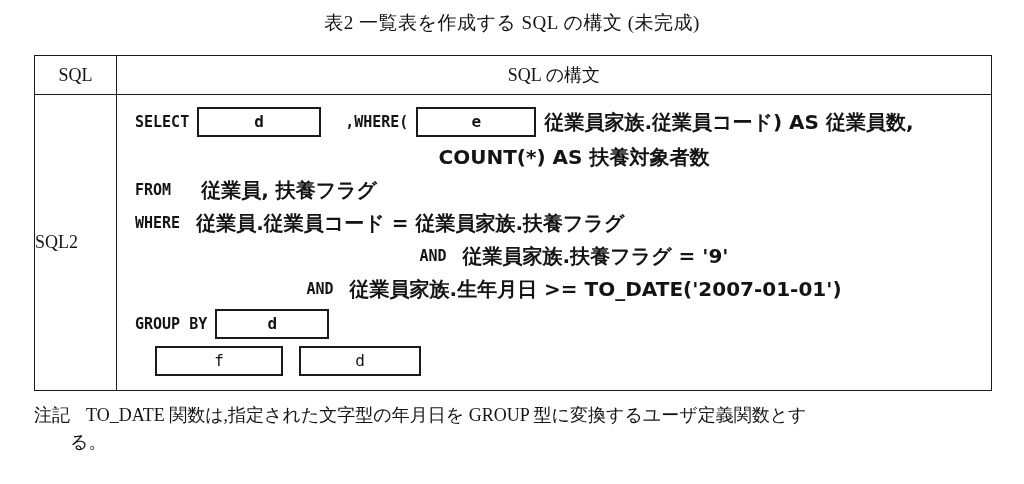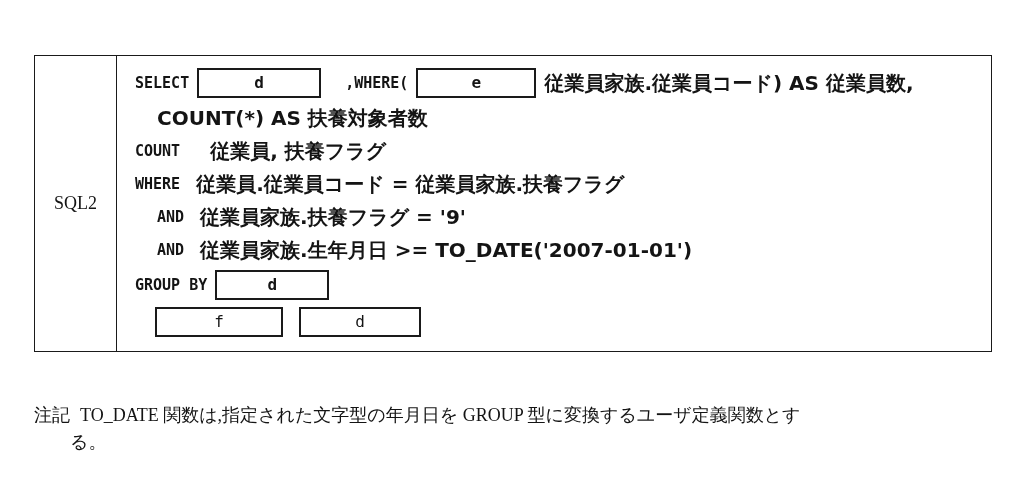"表2 一覧表を作成する SQL の構文 (未完成)" div.caption { html: none -> <div>表2 一覧表を作成する SQL の構文 (未完成)</div> }
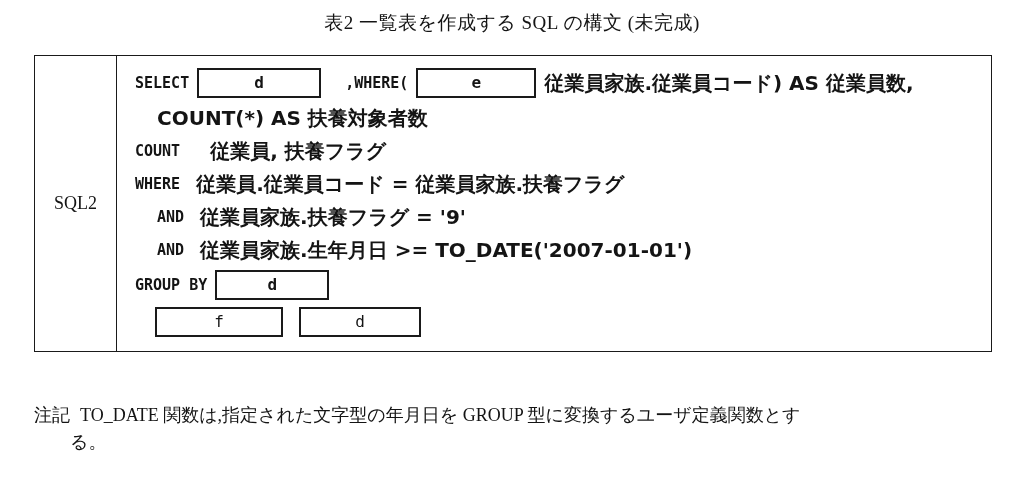"SQL" tr { html: none -> <tr> <th>SQL</th> <th>SQL の構文</th> </tr> }
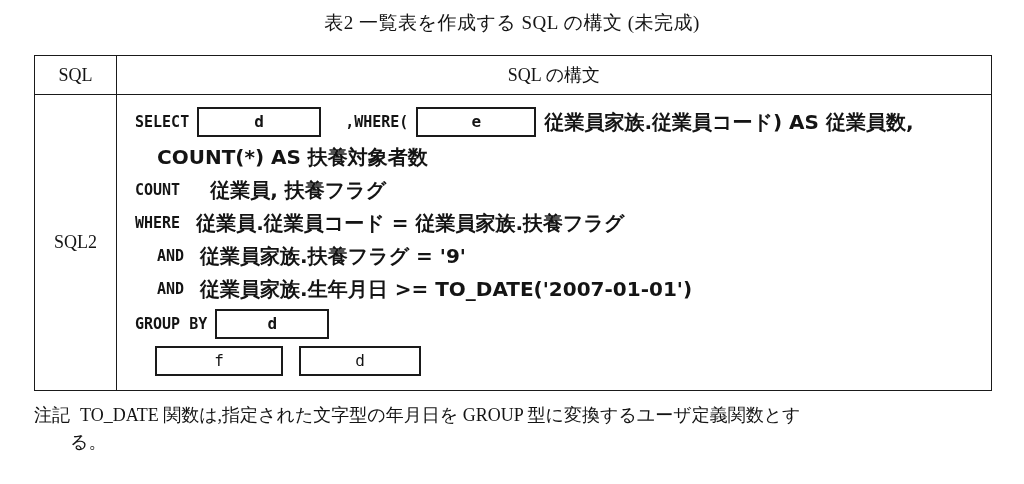"COUNT(*) AS 扶養対象者数" .indent1 { justify-content: none -> center }
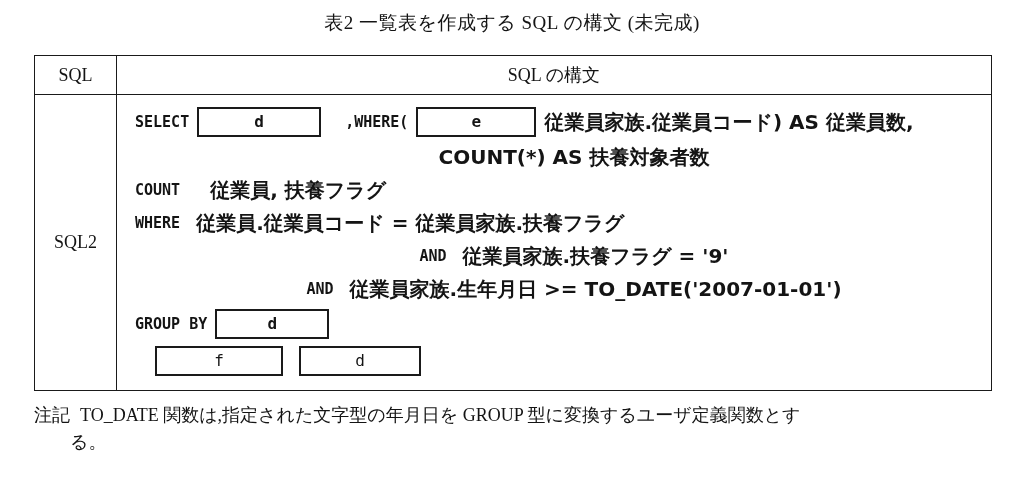"COUNT" span.kw { text: COUNT -> FROM }
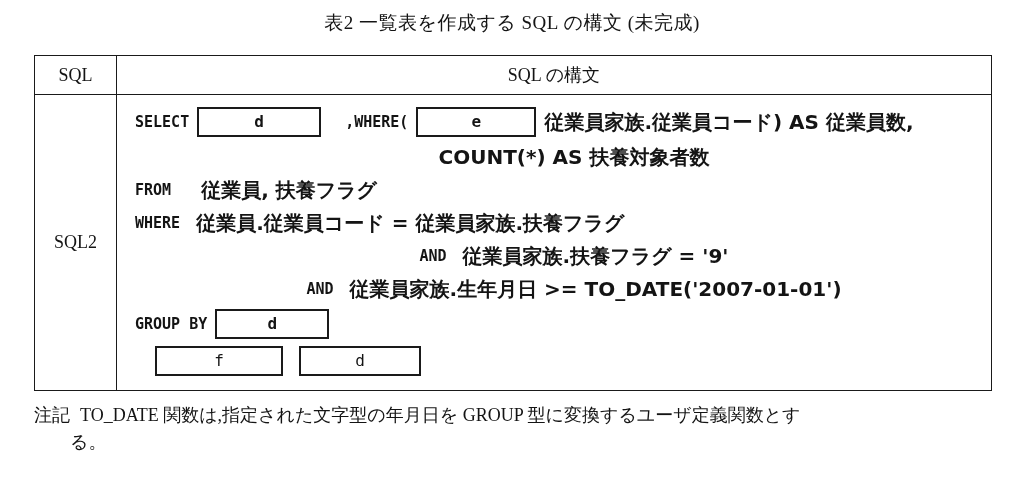"SQL2" .cell-sql-label { text-align: center -> none }
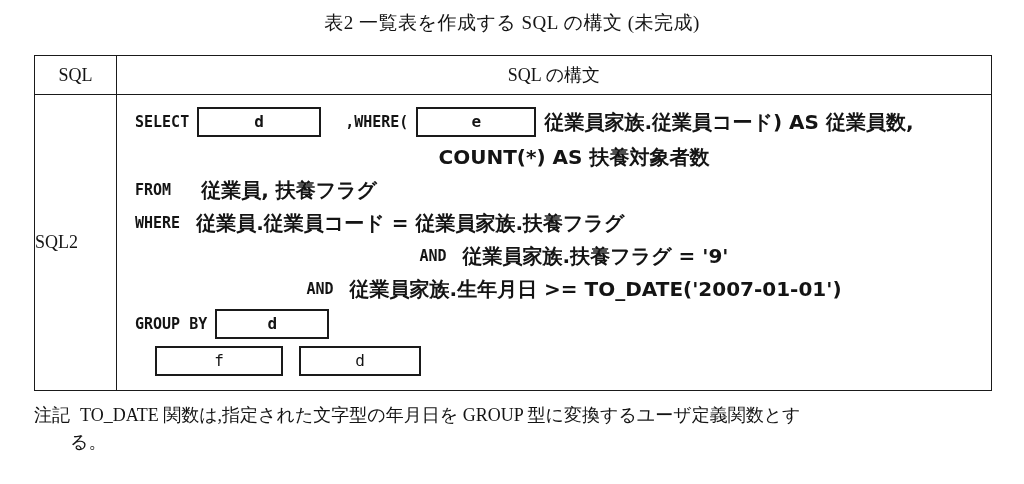"注記" .note .note-head { margin-right: 10px -> 16px }
